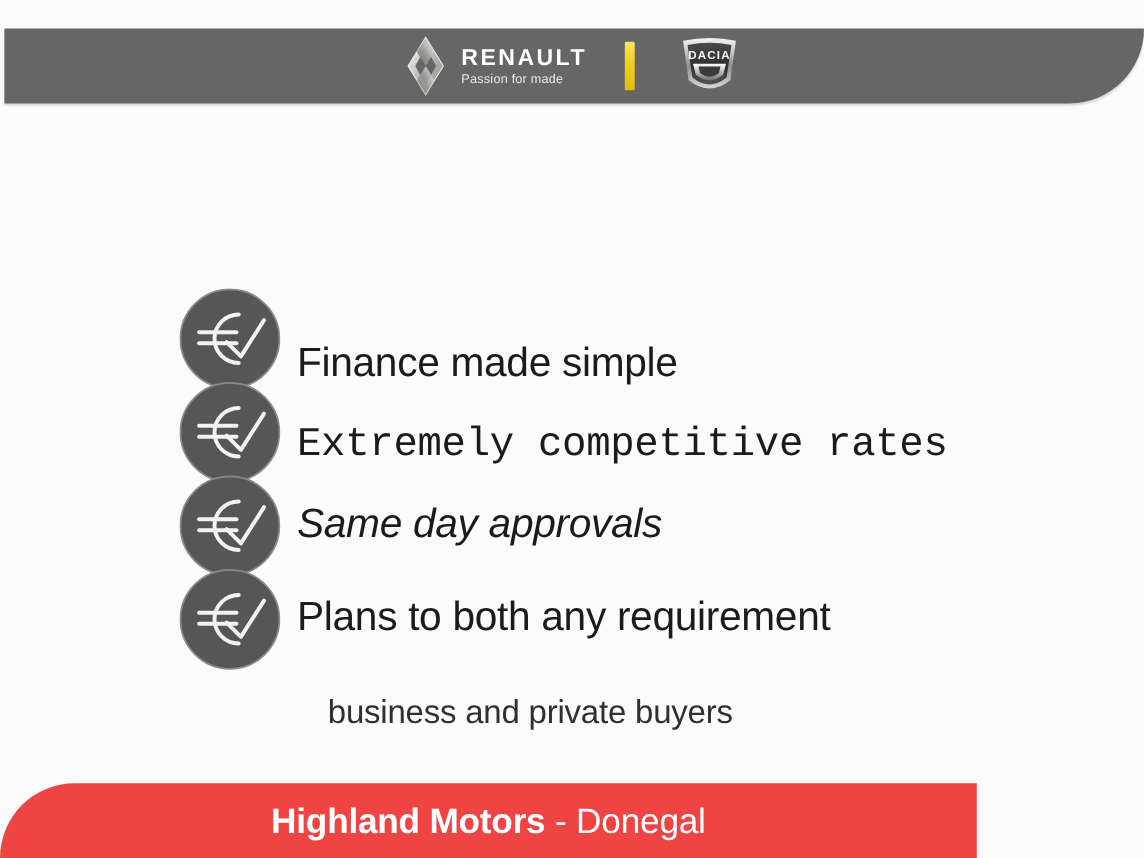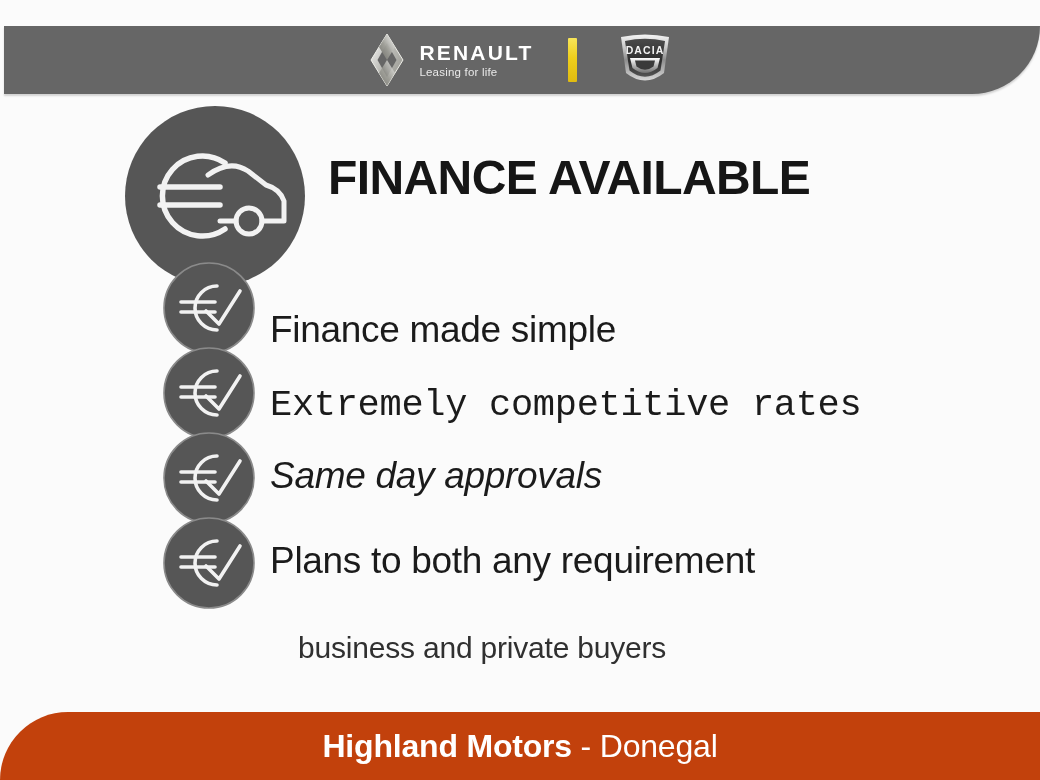"Leasing for life" span.renault-tagline { text: Leasing for life -> Passion for made }
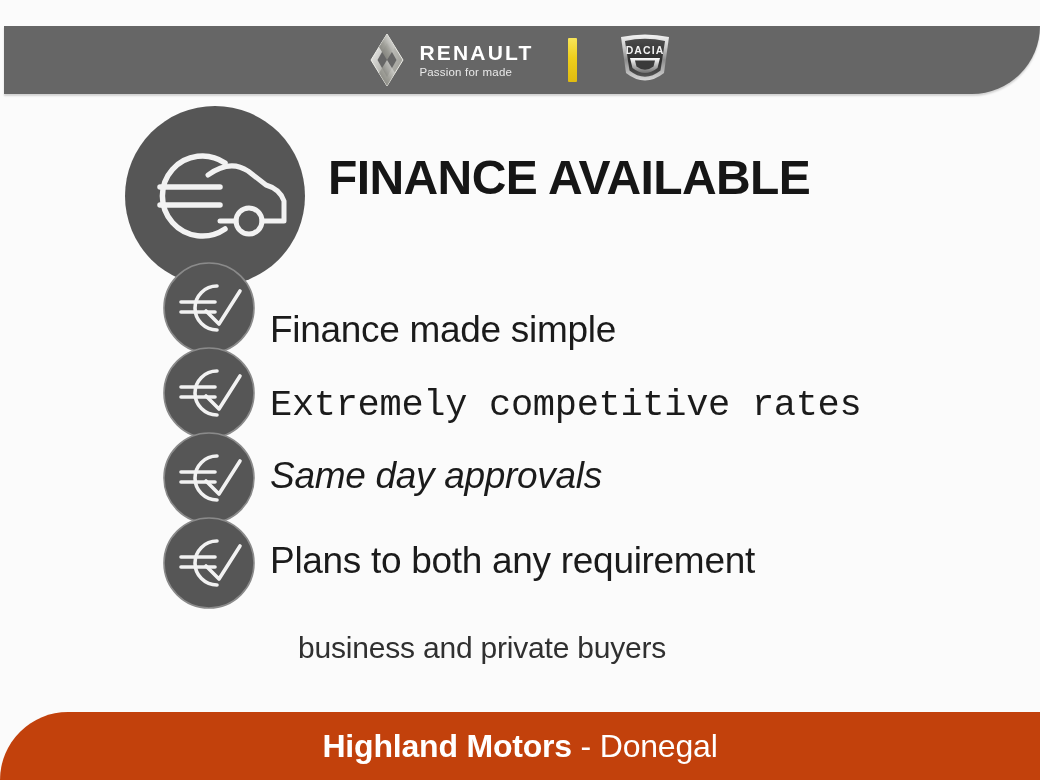"FINANCE AVAILABLE" div.hero-row { html: <div> <span> <svg> <circle></circle> <g> <path></path> <path></path> <path></path> </g> <g> <path></path> <path></path> <circle></circle> </g> </svg> </span> <div>FINANCE AVAILABLE</div> </div> -> none }
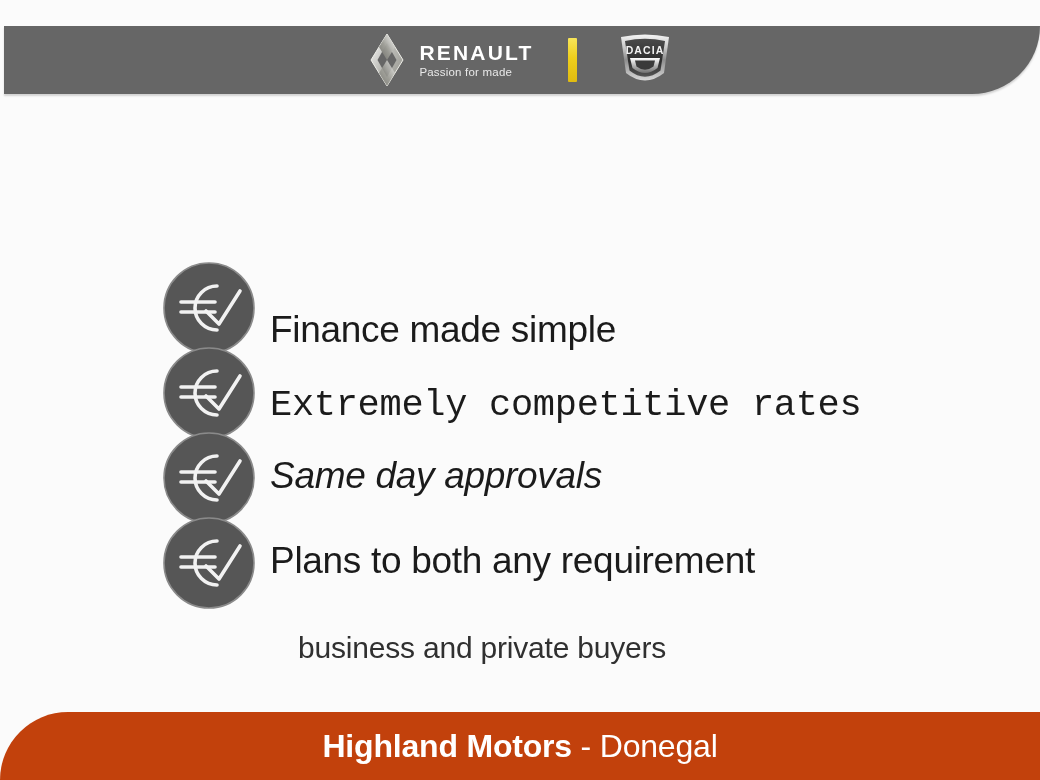"Highland Motors - Donegal" .footer-bar { background: #c2410c -> #ef4444; width: 1040px -> 888px }
